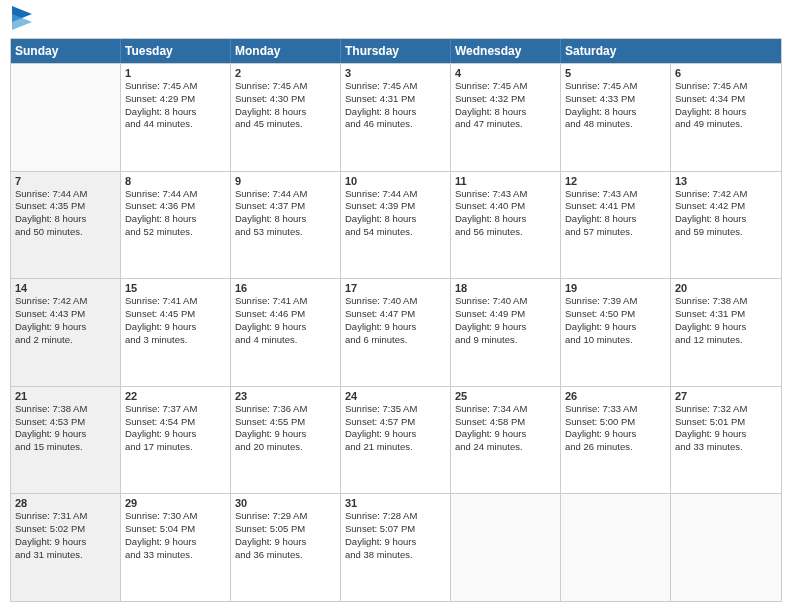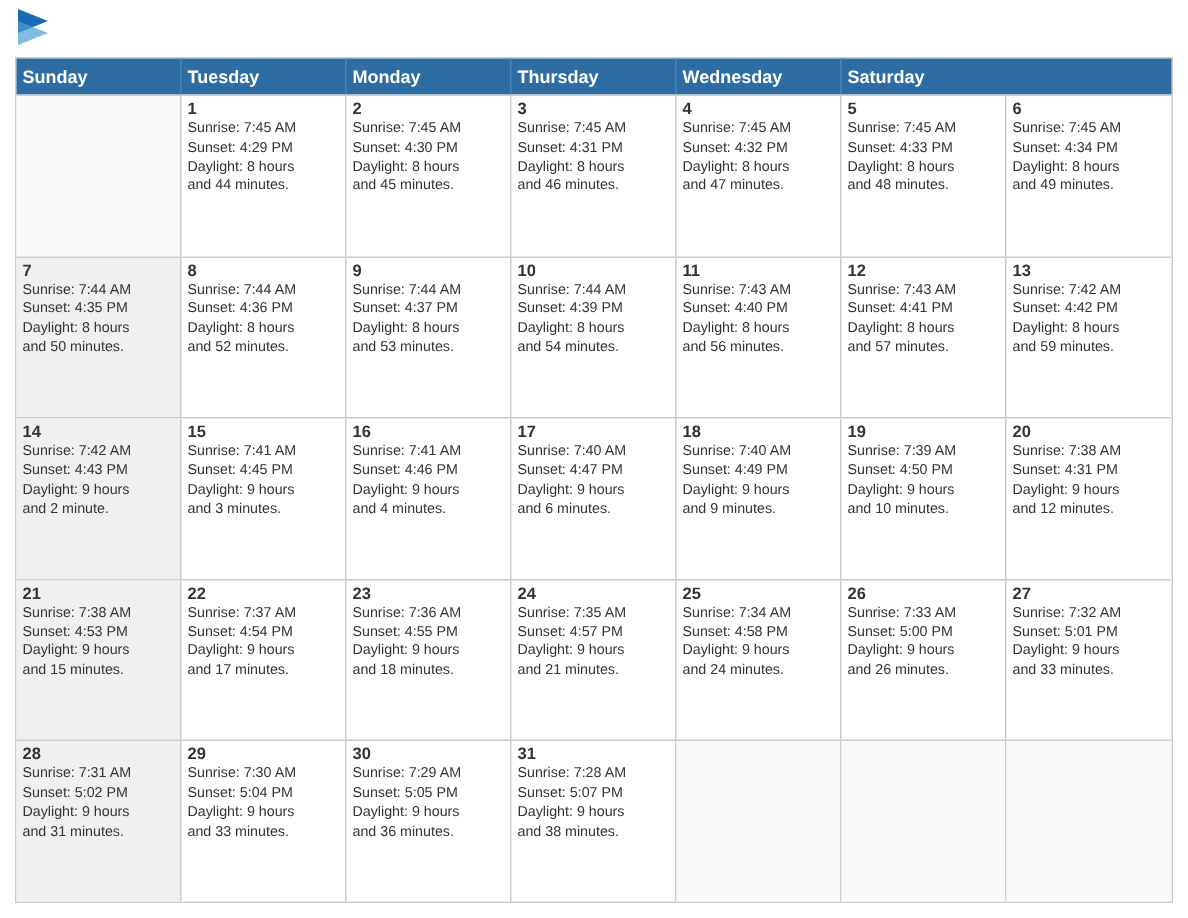"and 18 minutes." span.cell-line { text: 18 -> 20 }
